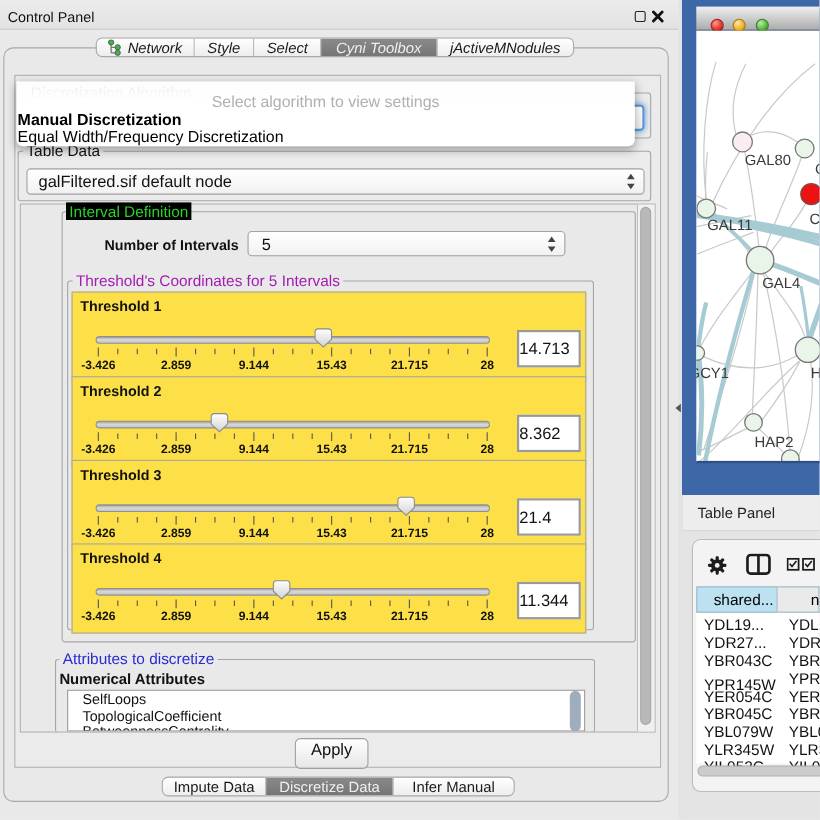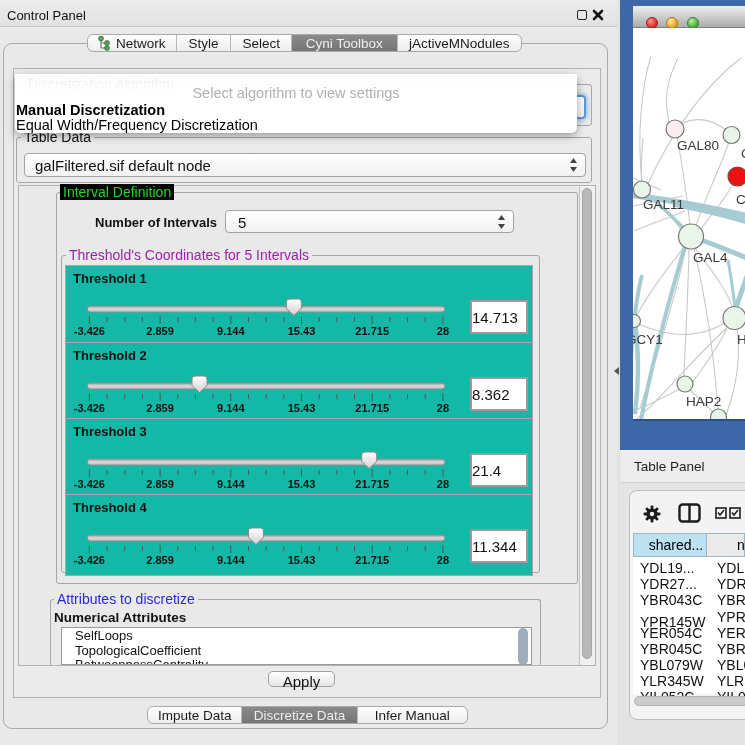"Network" div.tabbar { font-style: none -> italic }
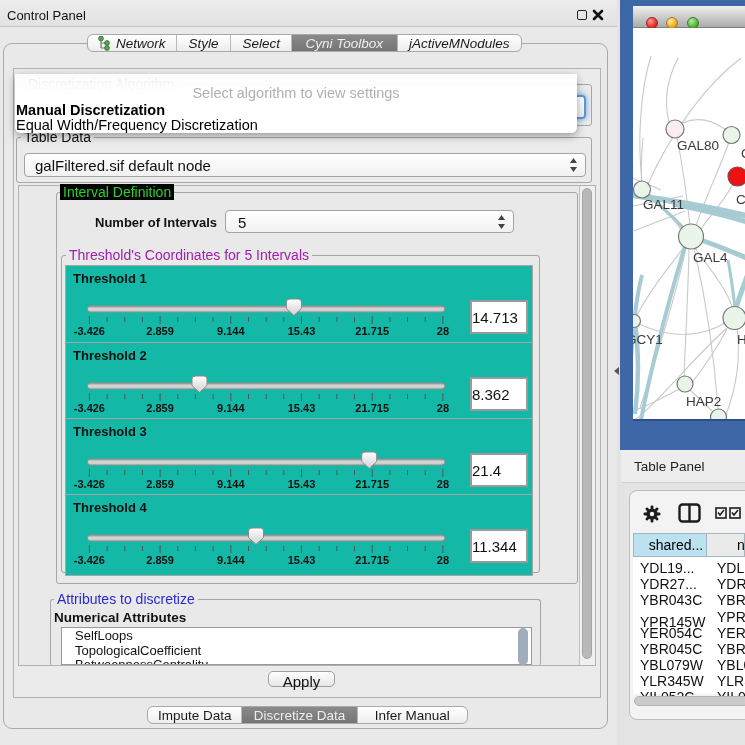"Threshold 1" .thpanel { background: #14b8a6 -> #fde047 }
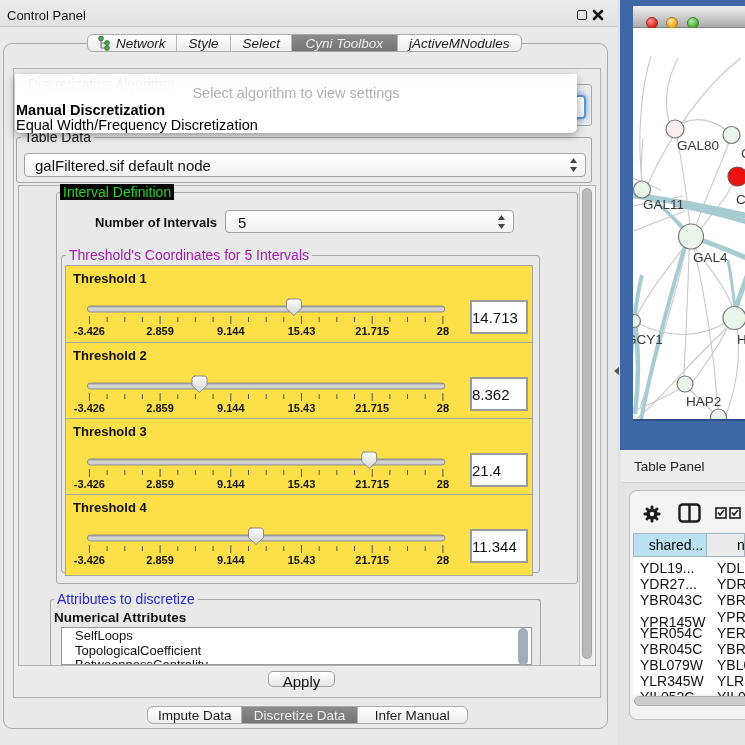"Apply" #apply { height: 16px -> 28px }
